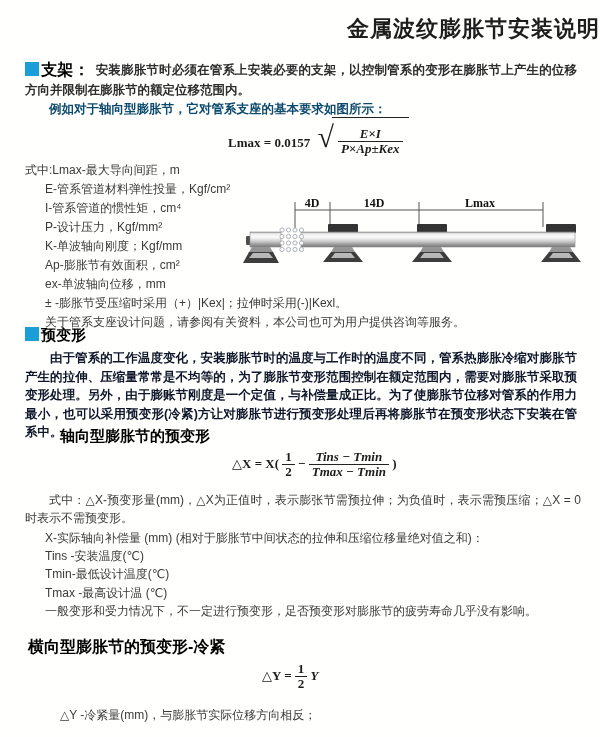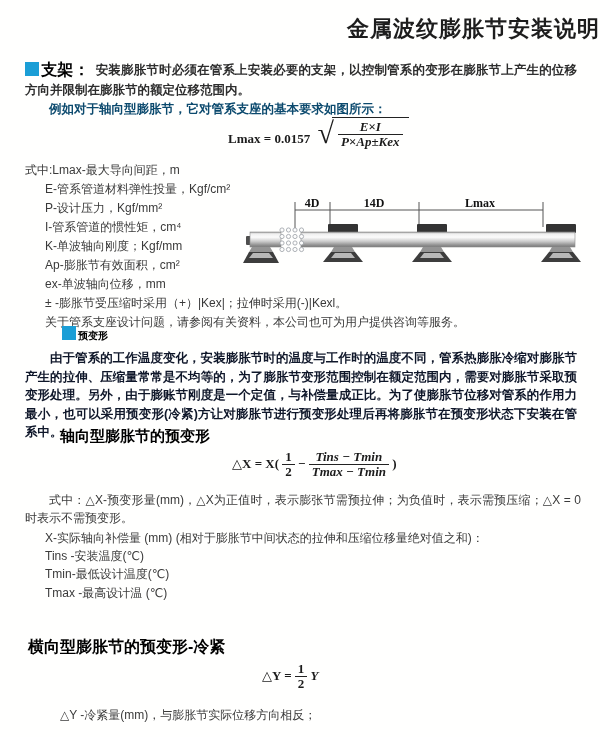"E×I" .radical .radicand { padding: 2px 6px 0 6px -> 9px 6px 0 6px }
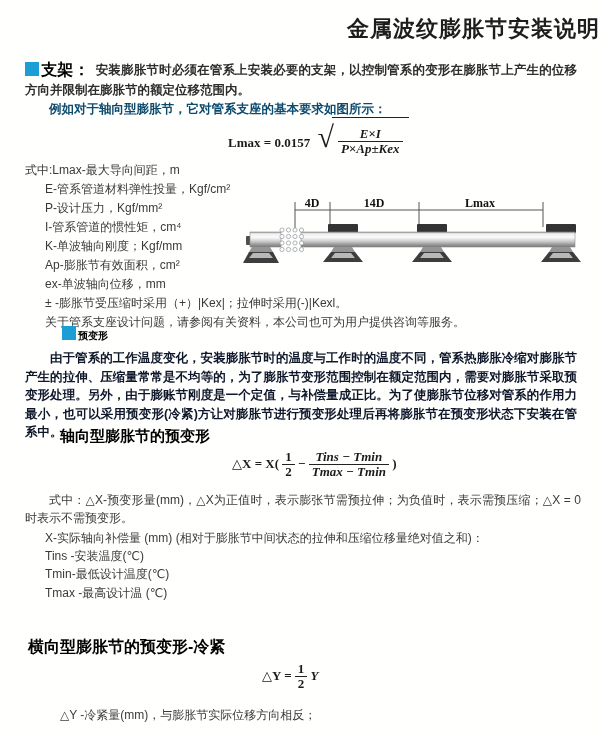"P-设计压力，Kgf/mm²" div.ind { order: before "I-管系管道的惯性矩，cm⁴" -> after "I-管系管道的惯性矩，cm⁴" }
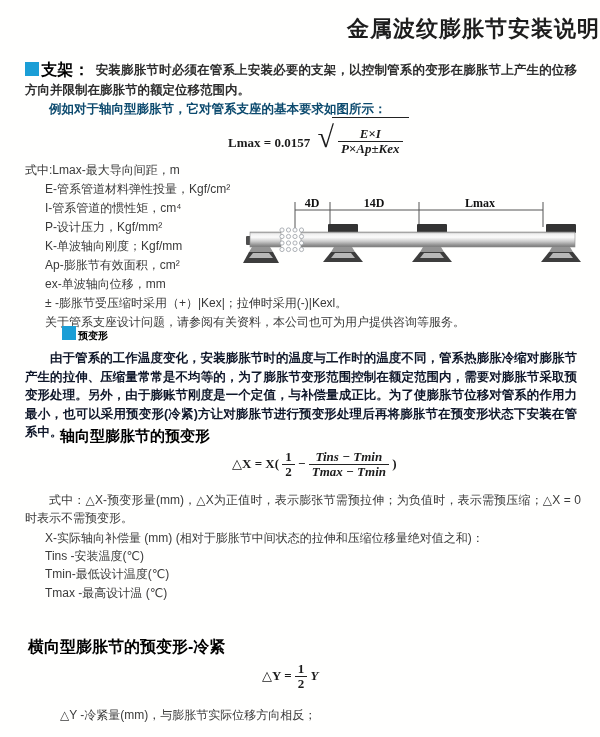"预变形" .heading-sq { font-size: 10px -> 15px; margin-left: 37px -> none }
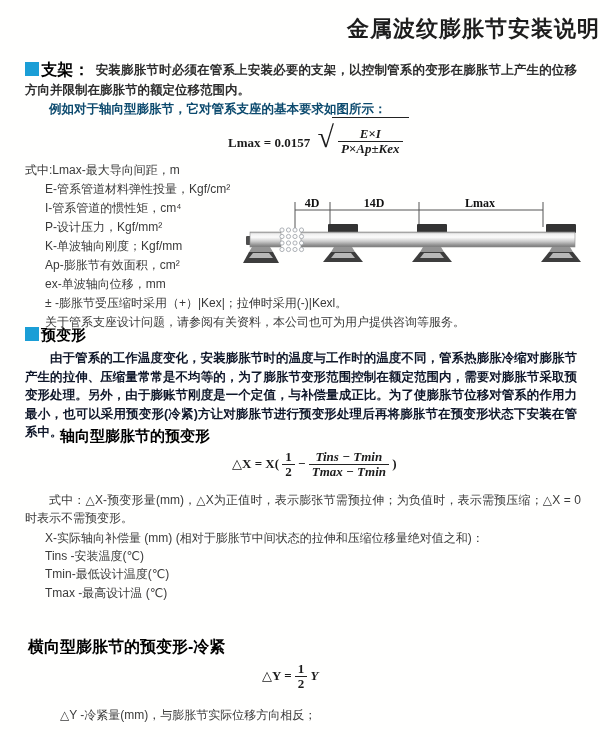"一般变形和受力情况下，不一定进行预变形，足否预变形对膨胀节的疲劳寿命几乎没有影响" div { html: none -> <div>一般变形和受力情况下，不一定进行预变形，足否预变形对膨胀节的疲劳寿命几乎没有影响。</div> }
